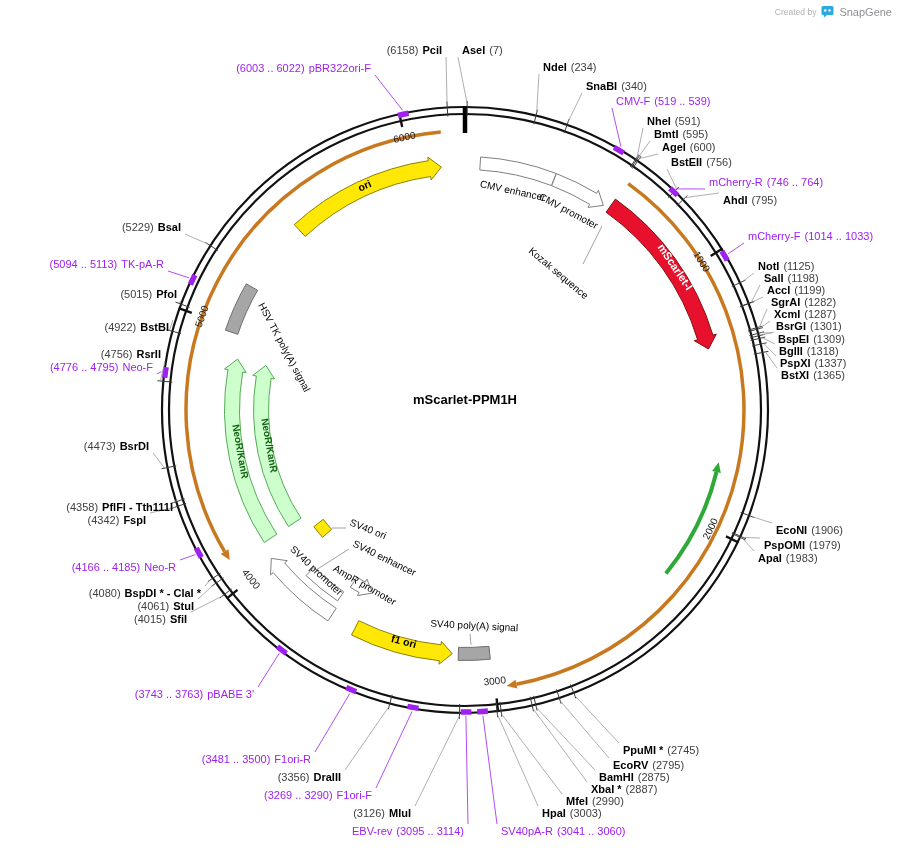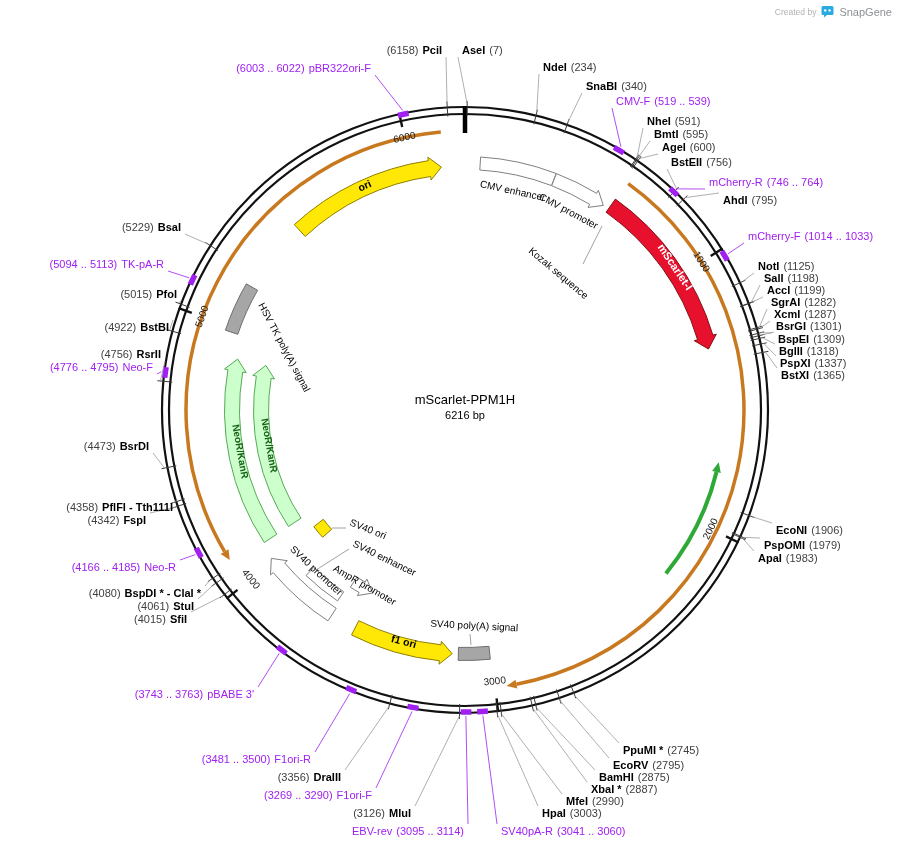"mScarlet-PPM1H" #center-title .pname { font-weight: normal -> bold }
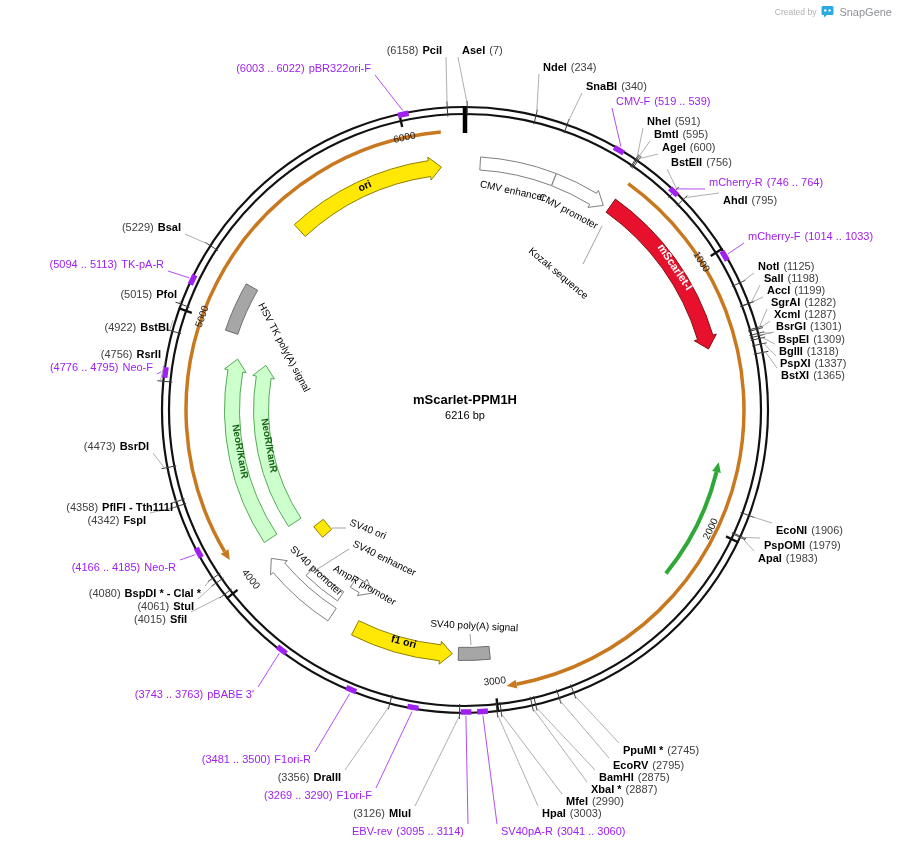"6216 bp" div.psize { html: <div>6216 bp</div> -> none }
